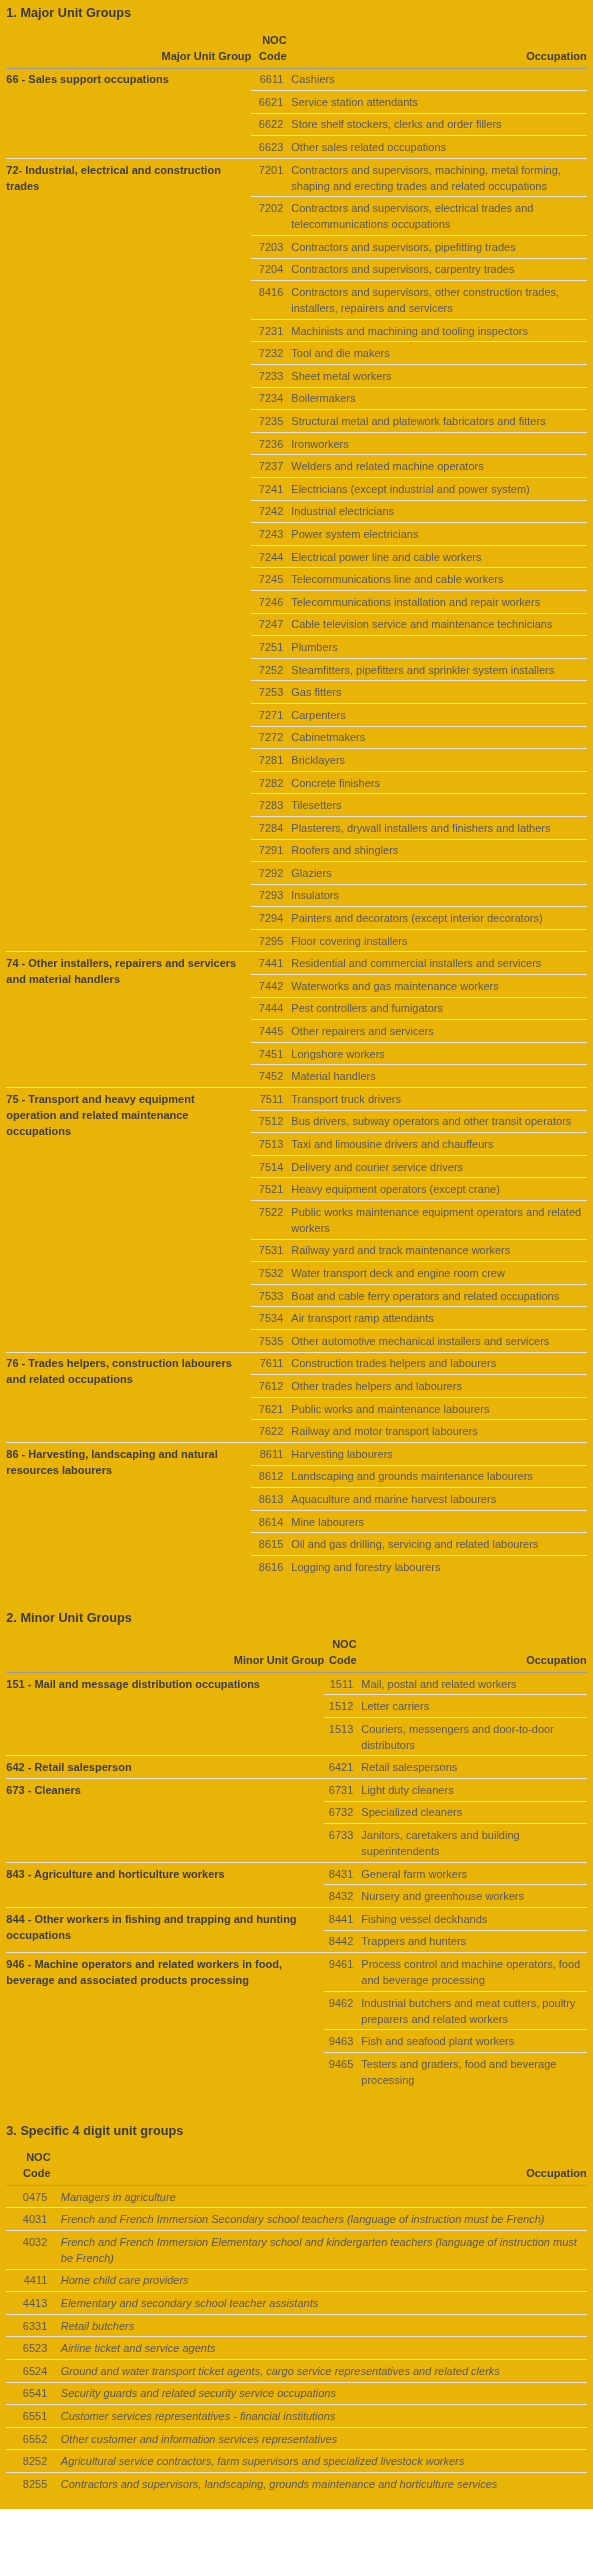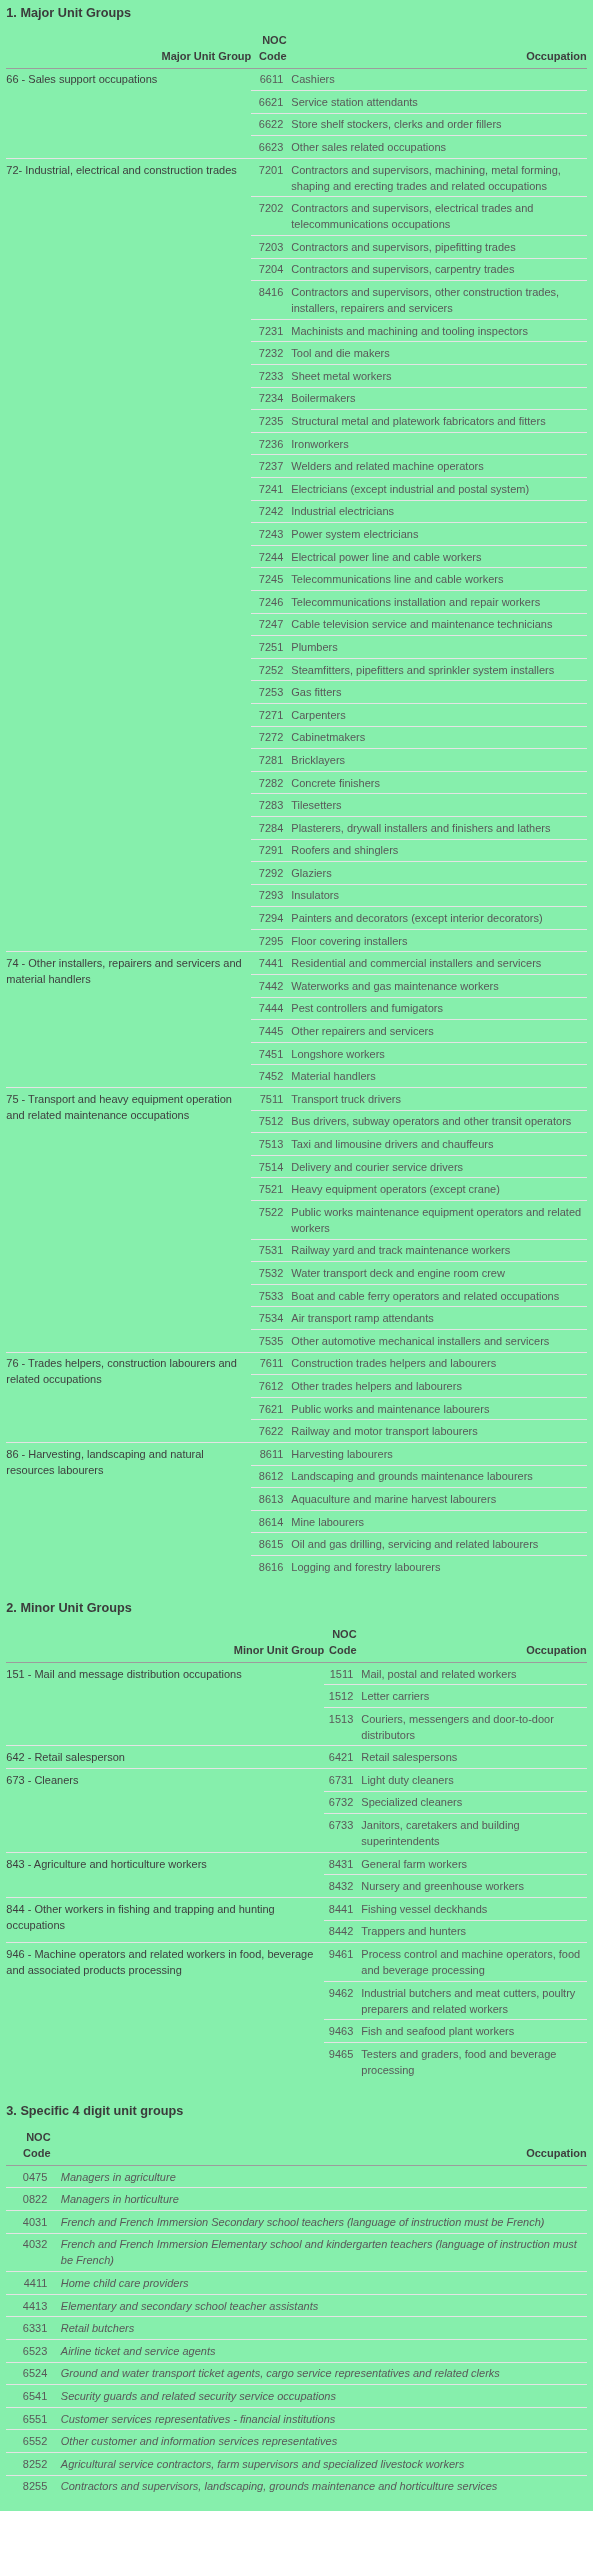"1. Major Unit Groups" .page { background: #86efac -> #eab308 }
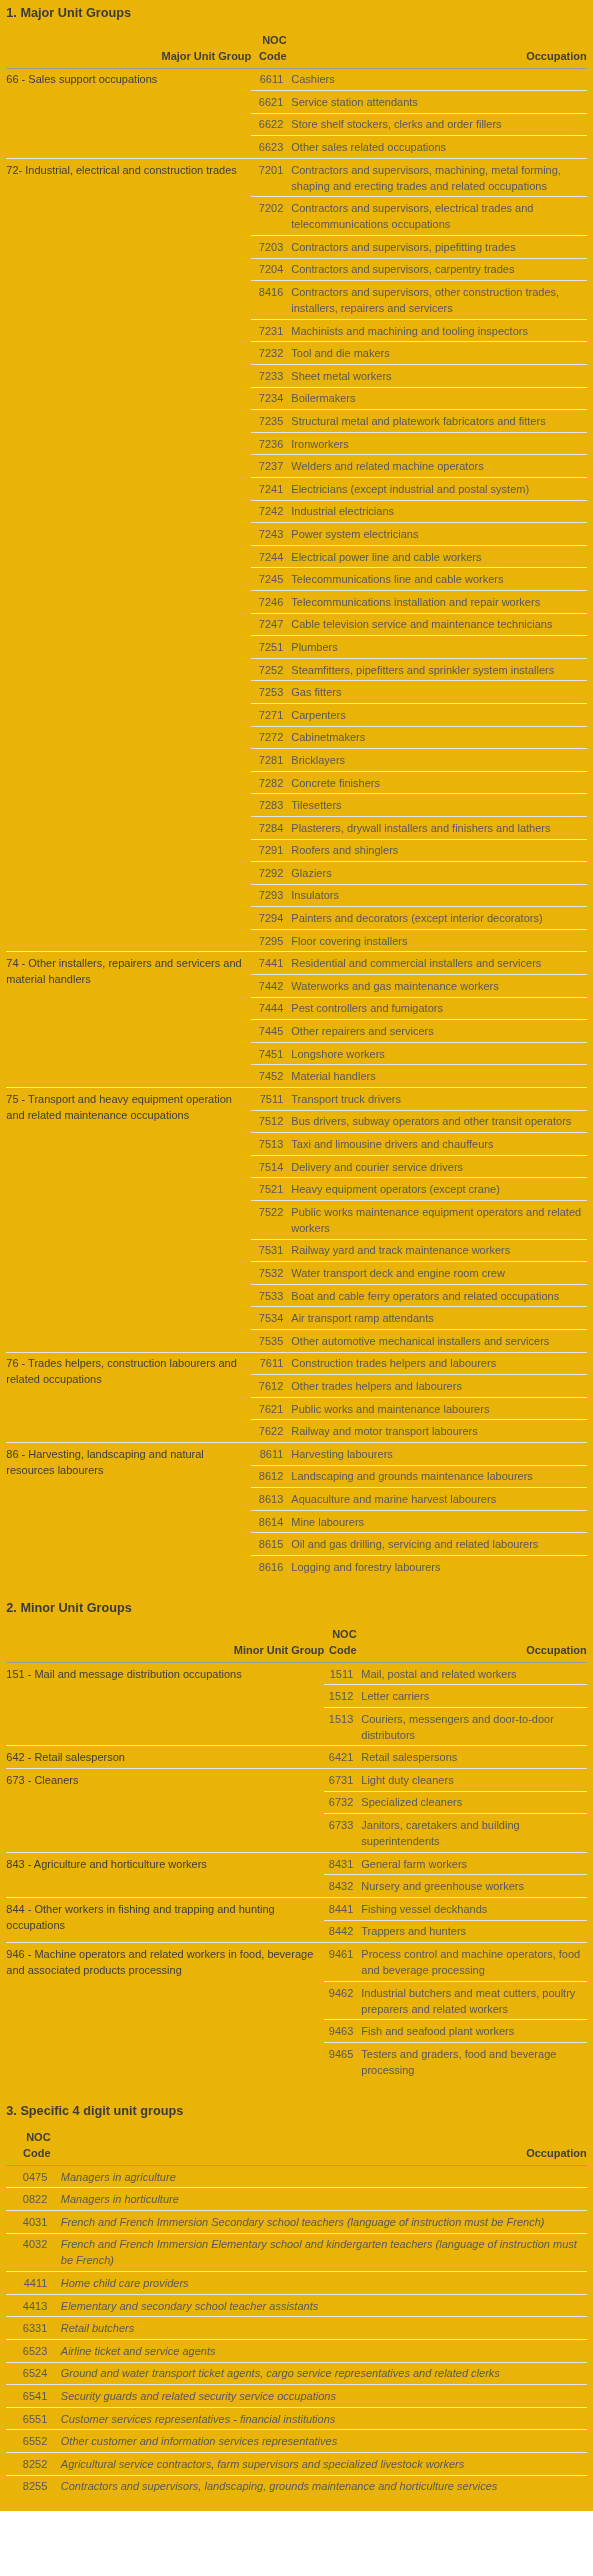"66 - Sales support occupations" td.group-cell { font-weight: 400 -> 700 }
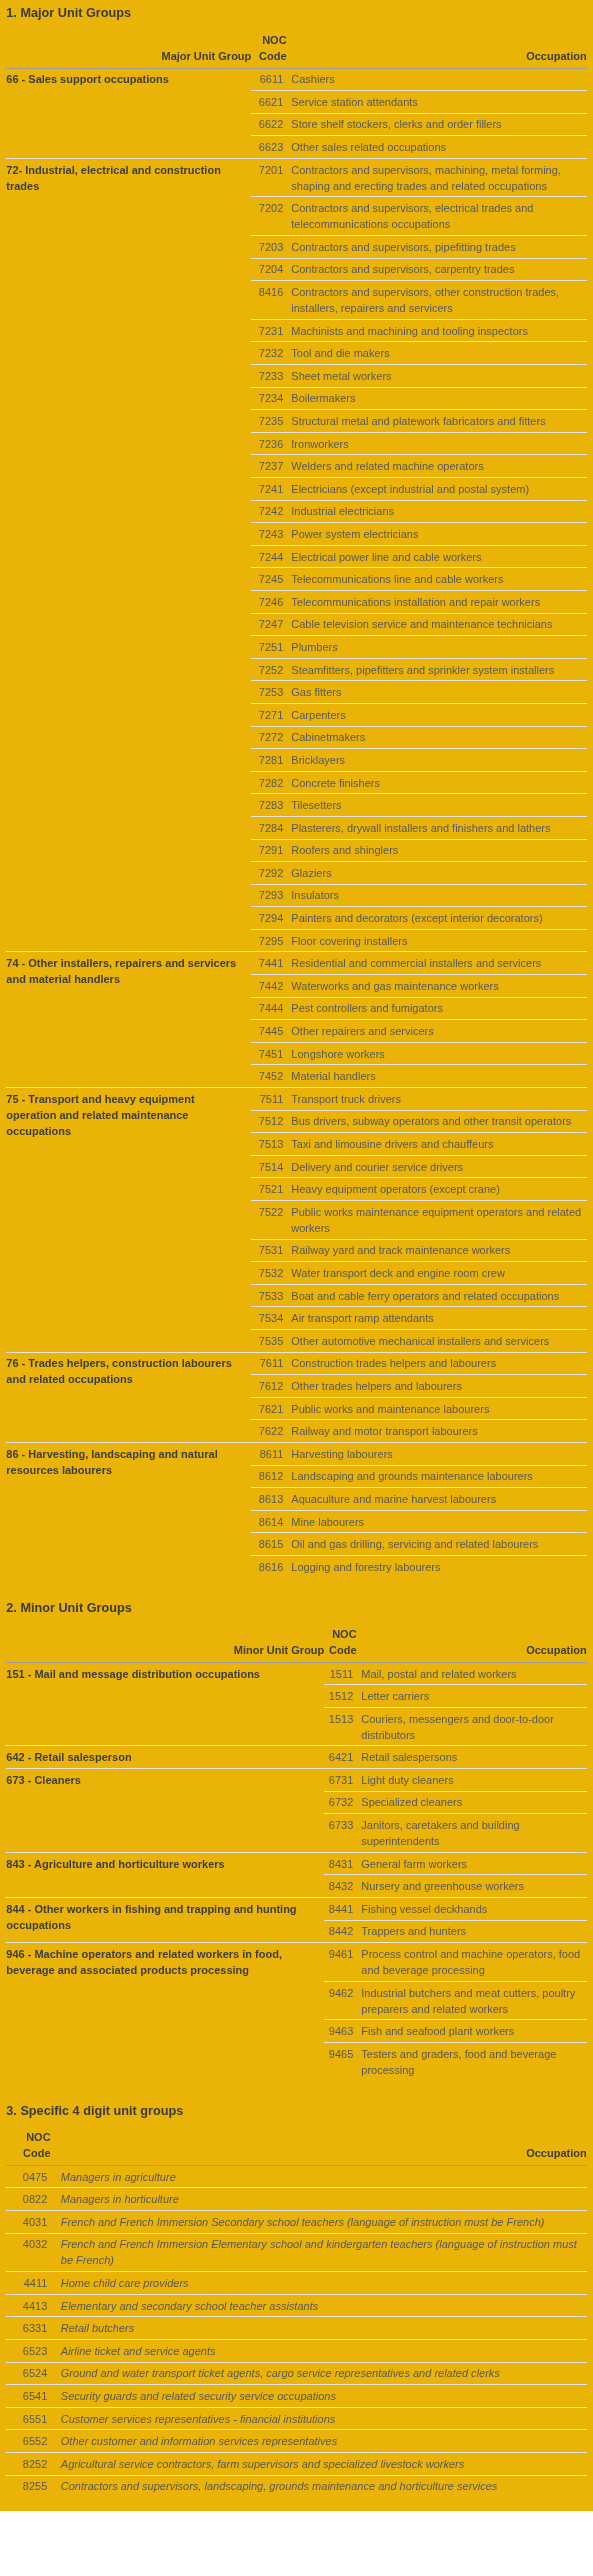"Electricians (except industrial and" td.occ-cell { text: postal -> power }
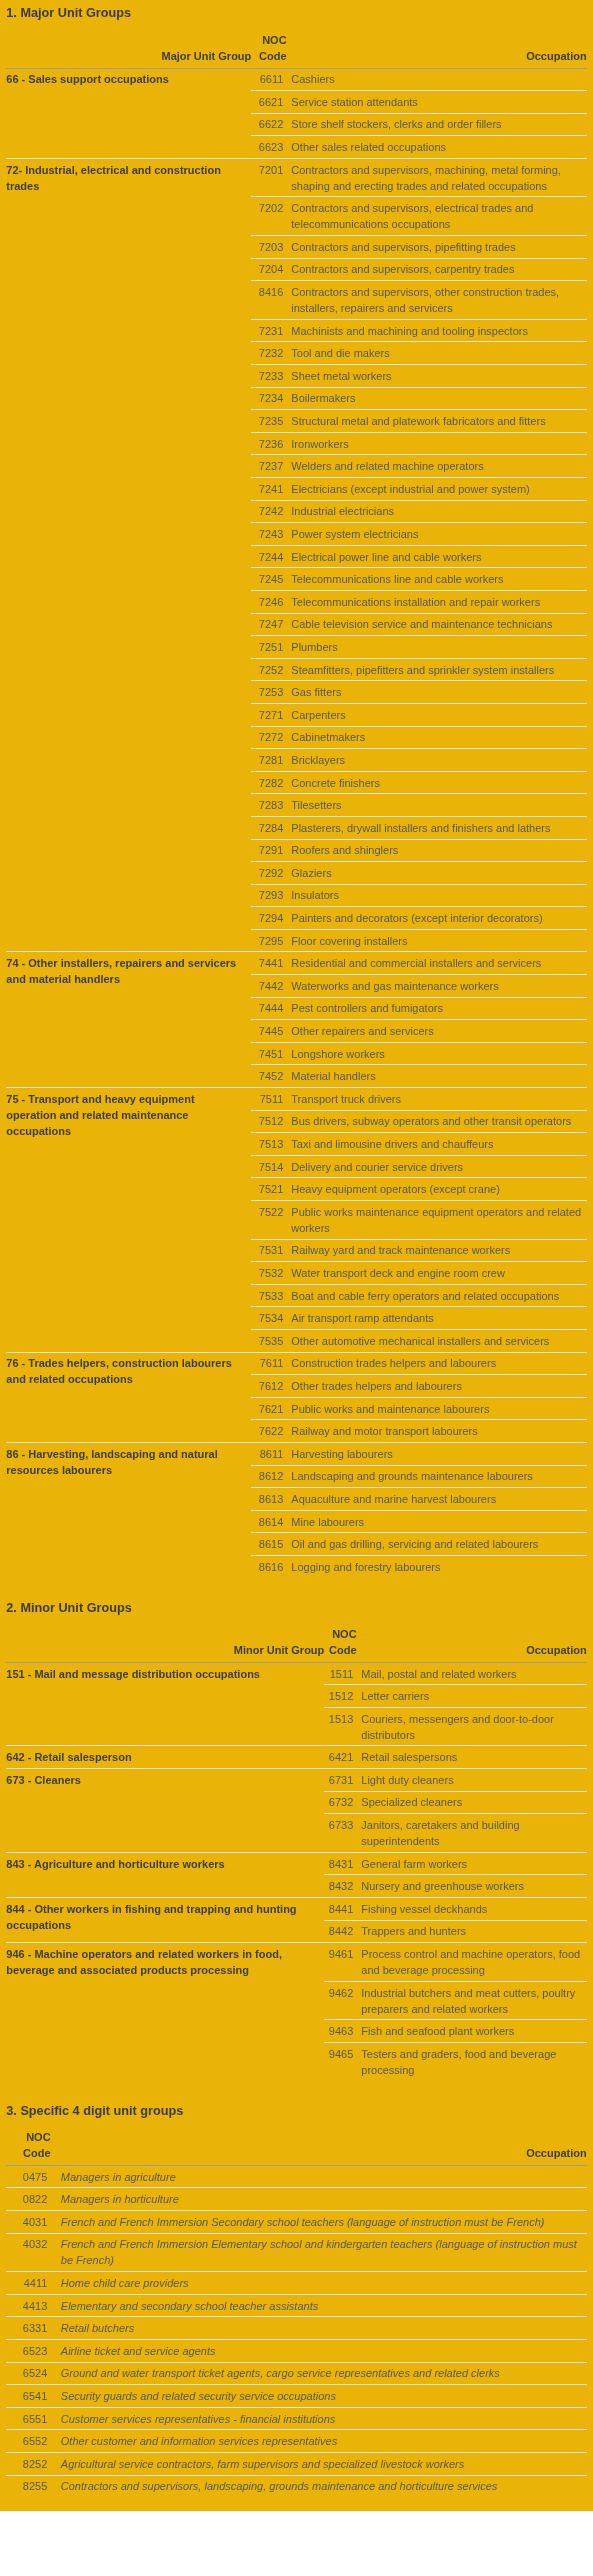"2. Minor Unit Groups" section.spaced .section-title { margin-top: 23px -> 33px }
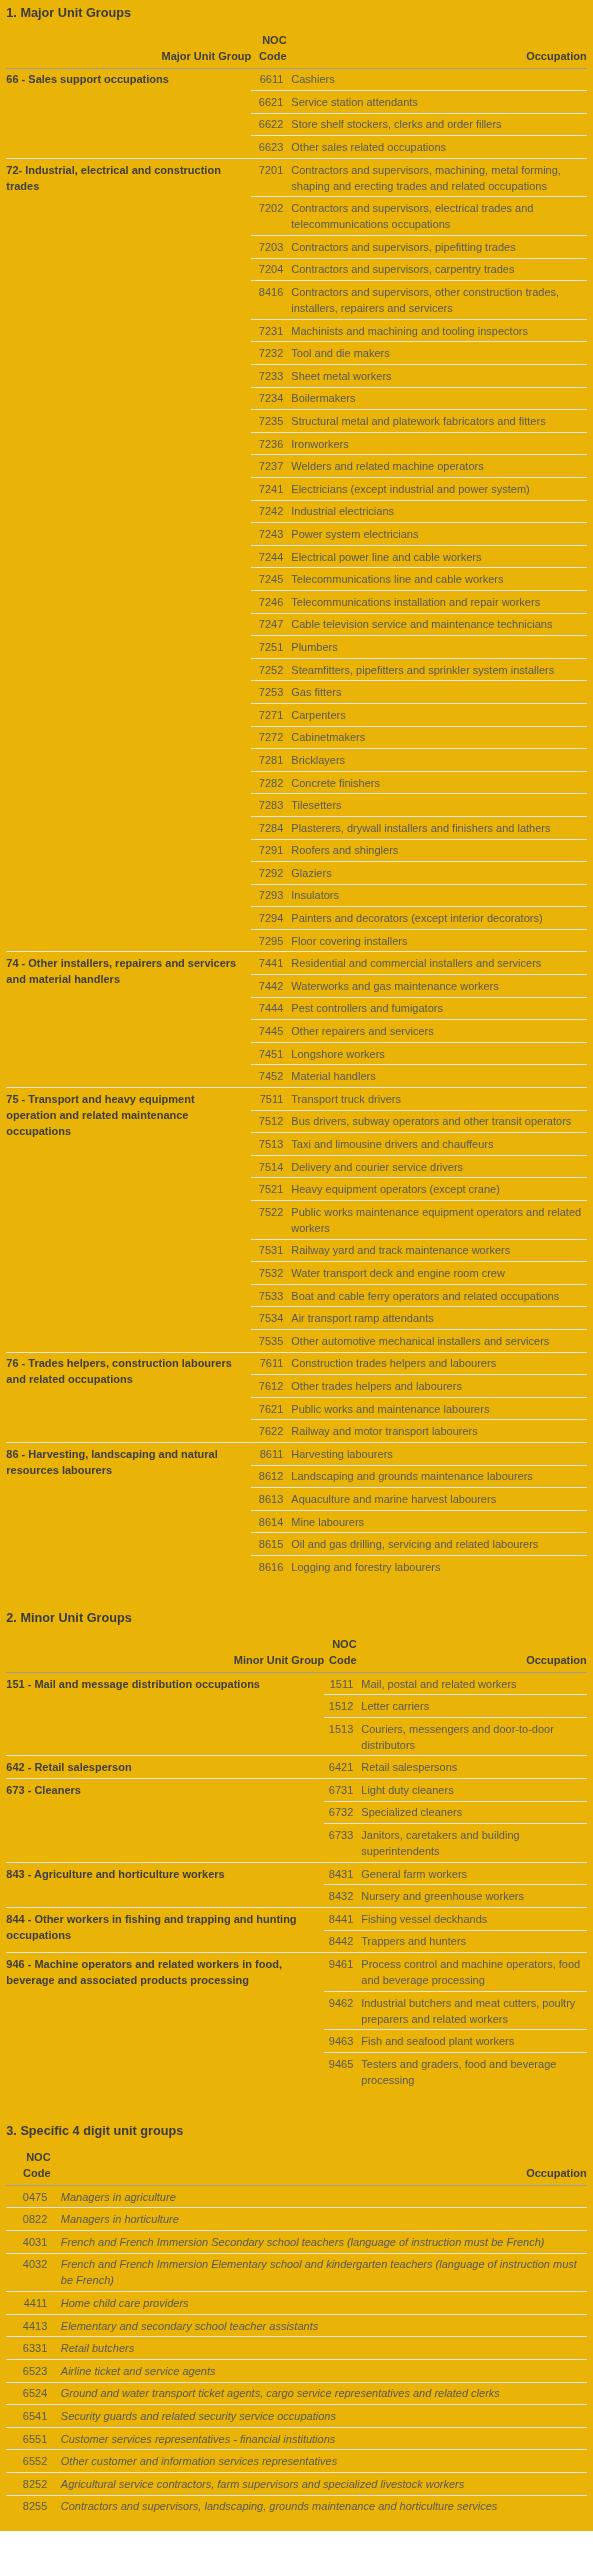"0822" tr { html: <tr> <td>0822</td> <td>Managers in horticulture</td> </tr> -> none }
